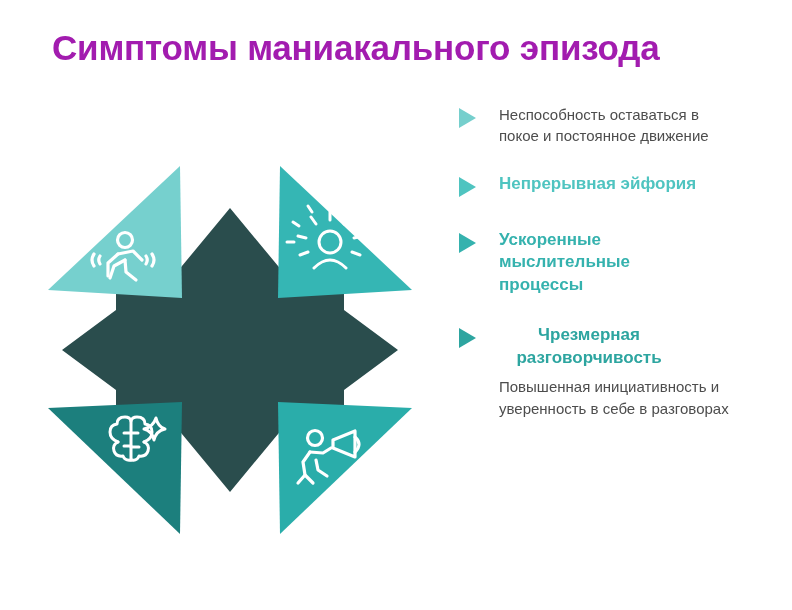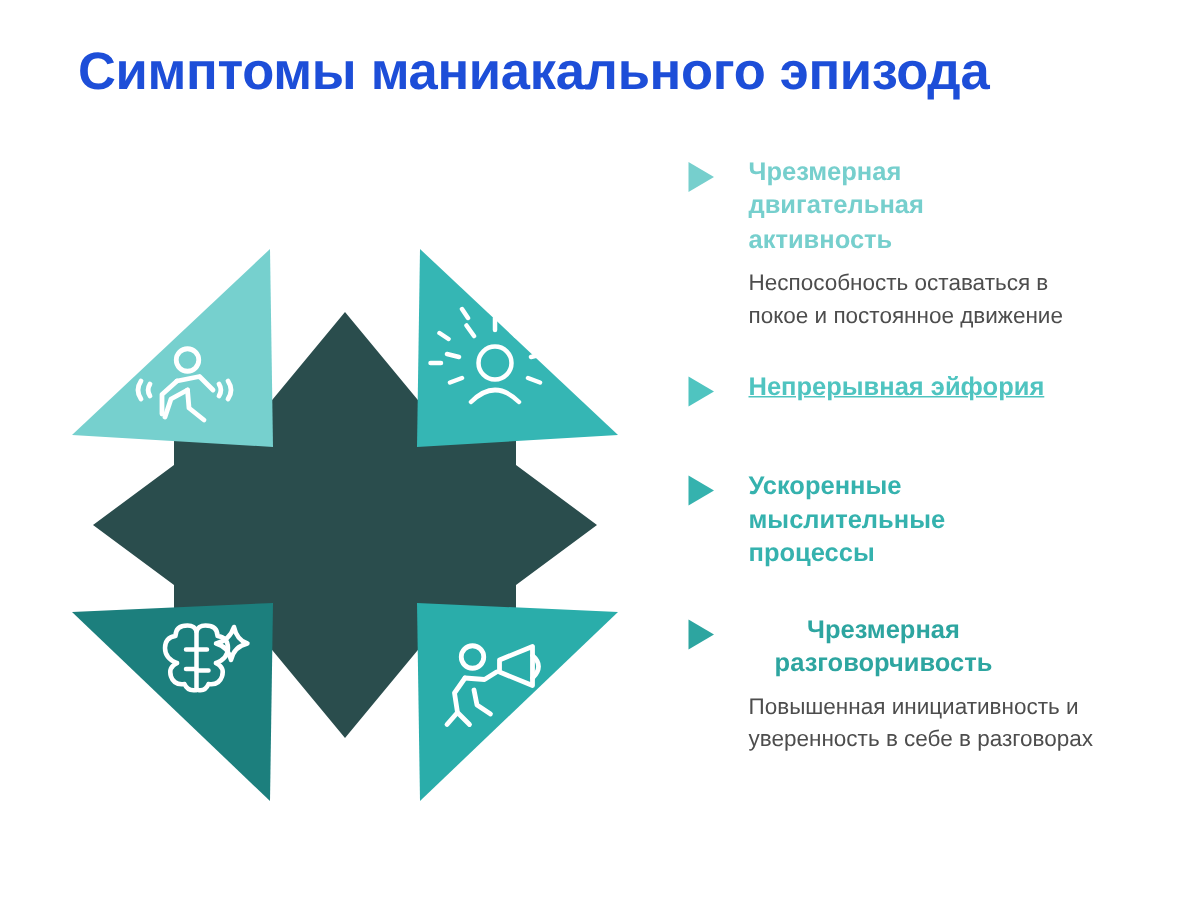"Симптомы маниакального эпизода" .page-title { color: #1d4ed8 -> #a21caf }
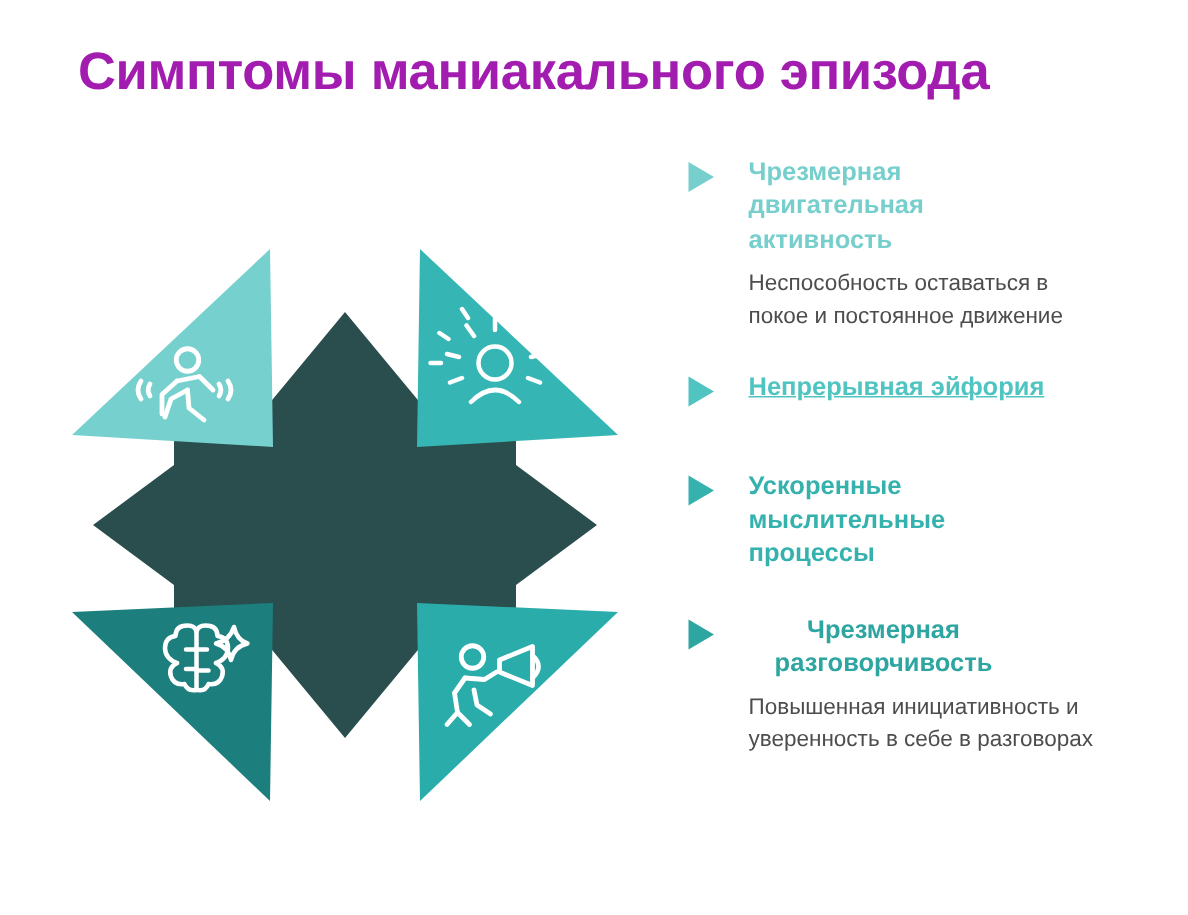"Чрезмерная двигательная активность" div.item-title { html: <div>Чрезмерная двигательная активность</div> -> none }
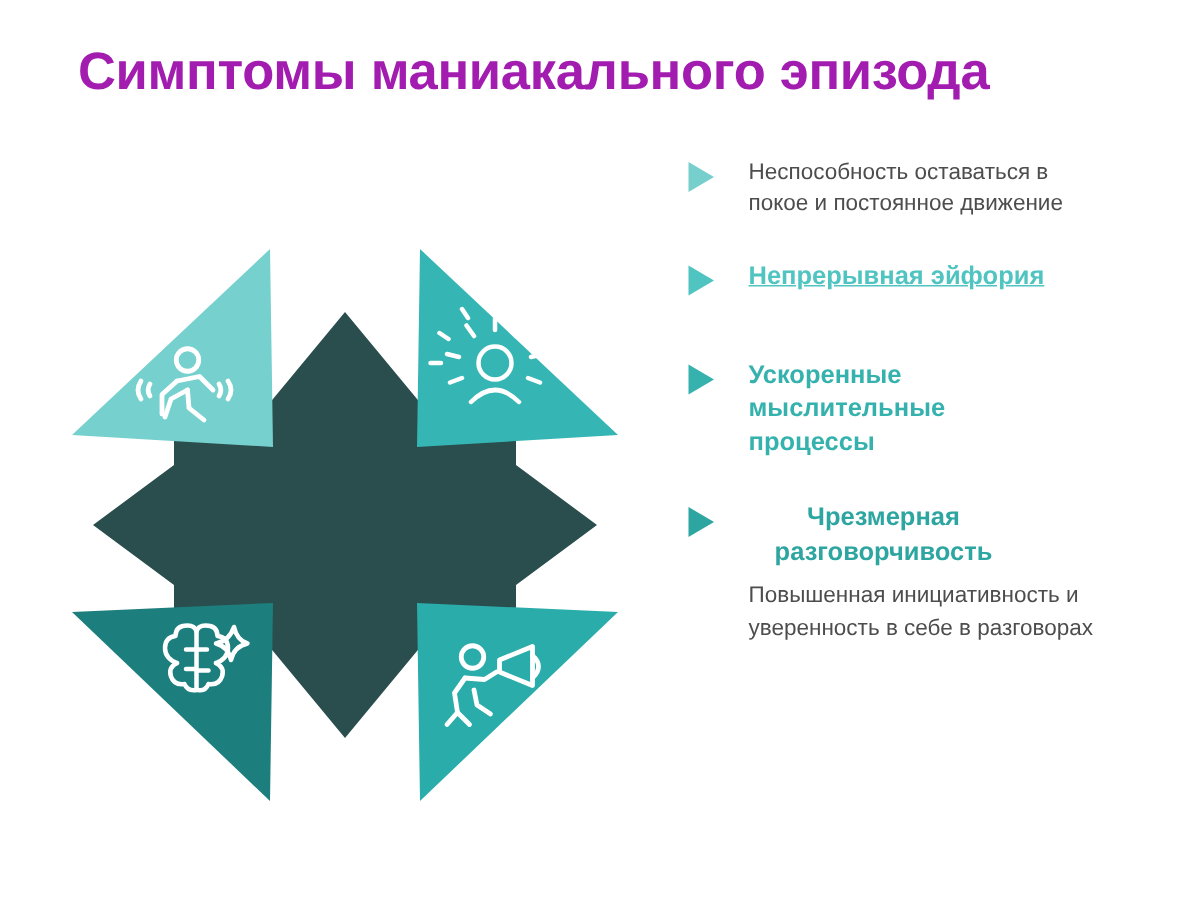"Непрерывная эйфория" div.item { margin-bottom: 44px -> 34px; text-decoration: underline -> none }
